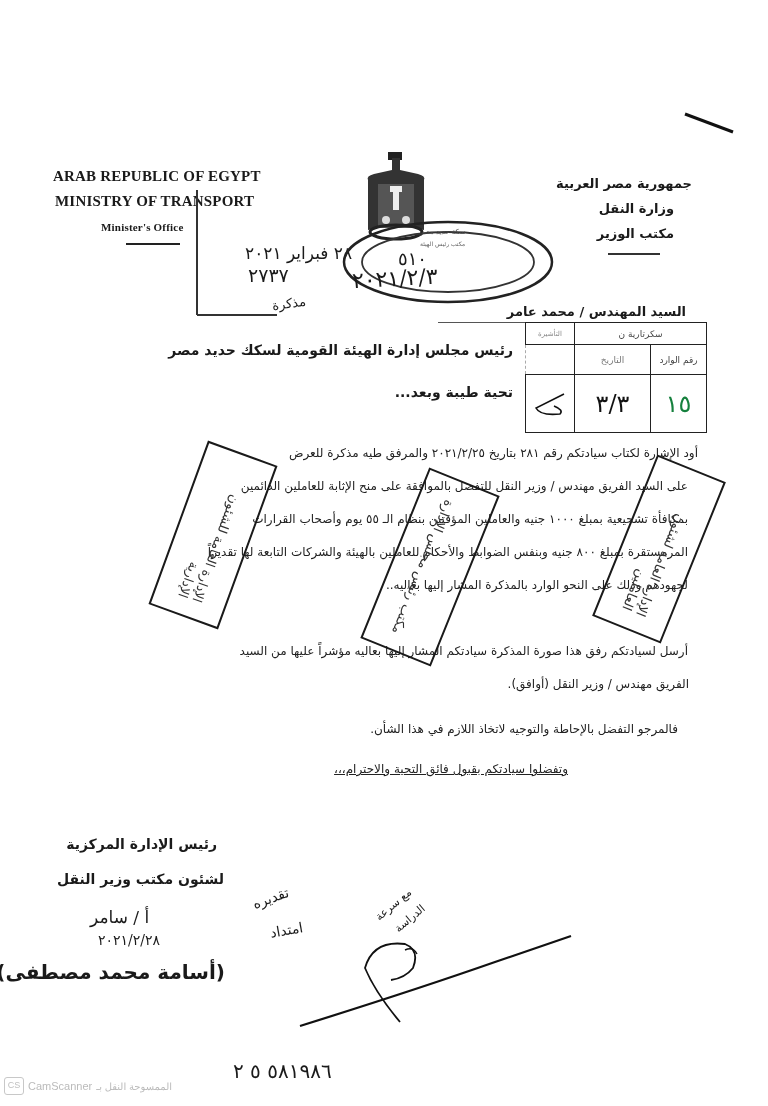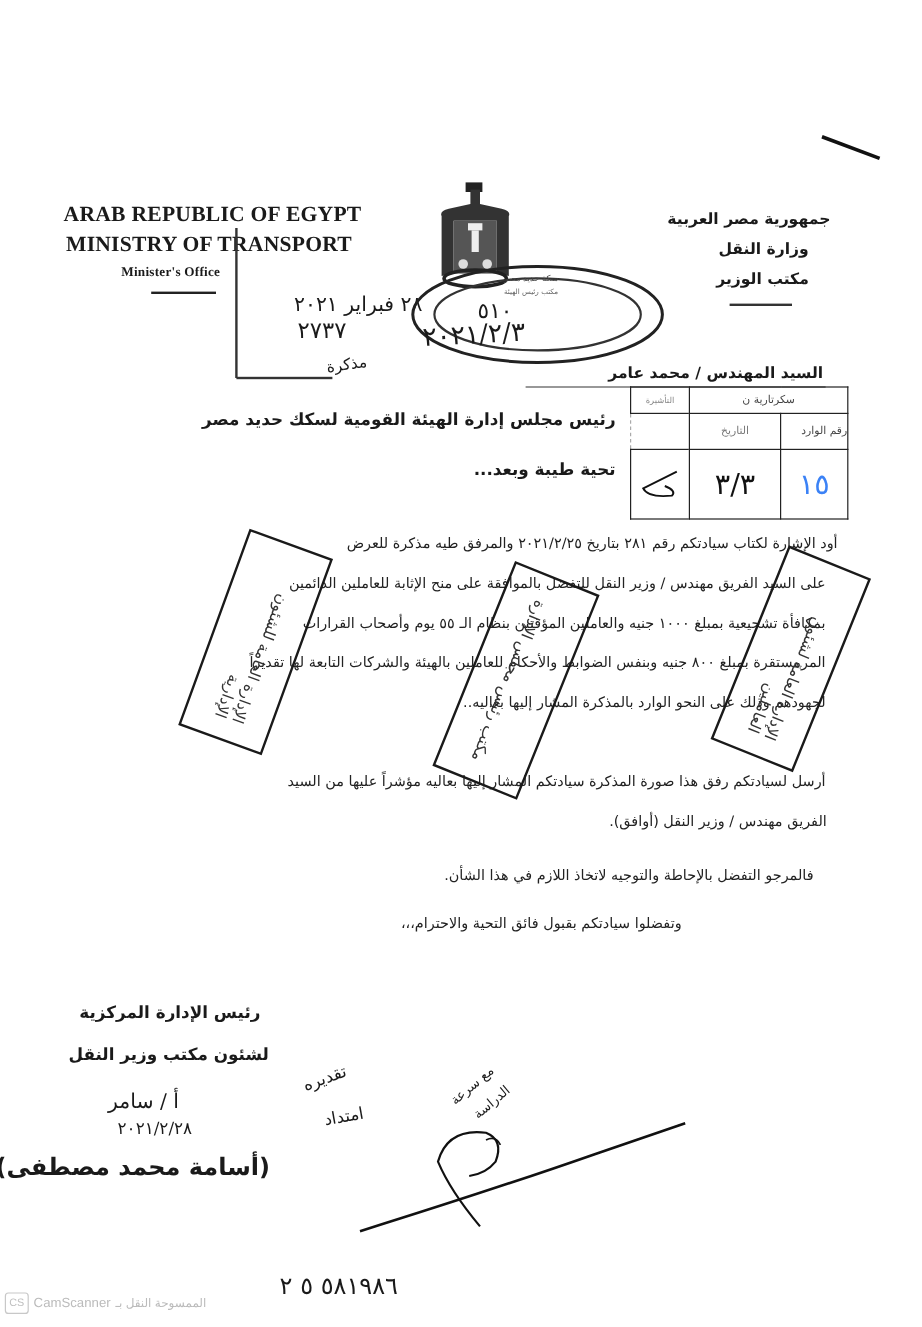"ARAB REPUBLIC OF EGYPT" .en { font-size: 18px -> 15px }
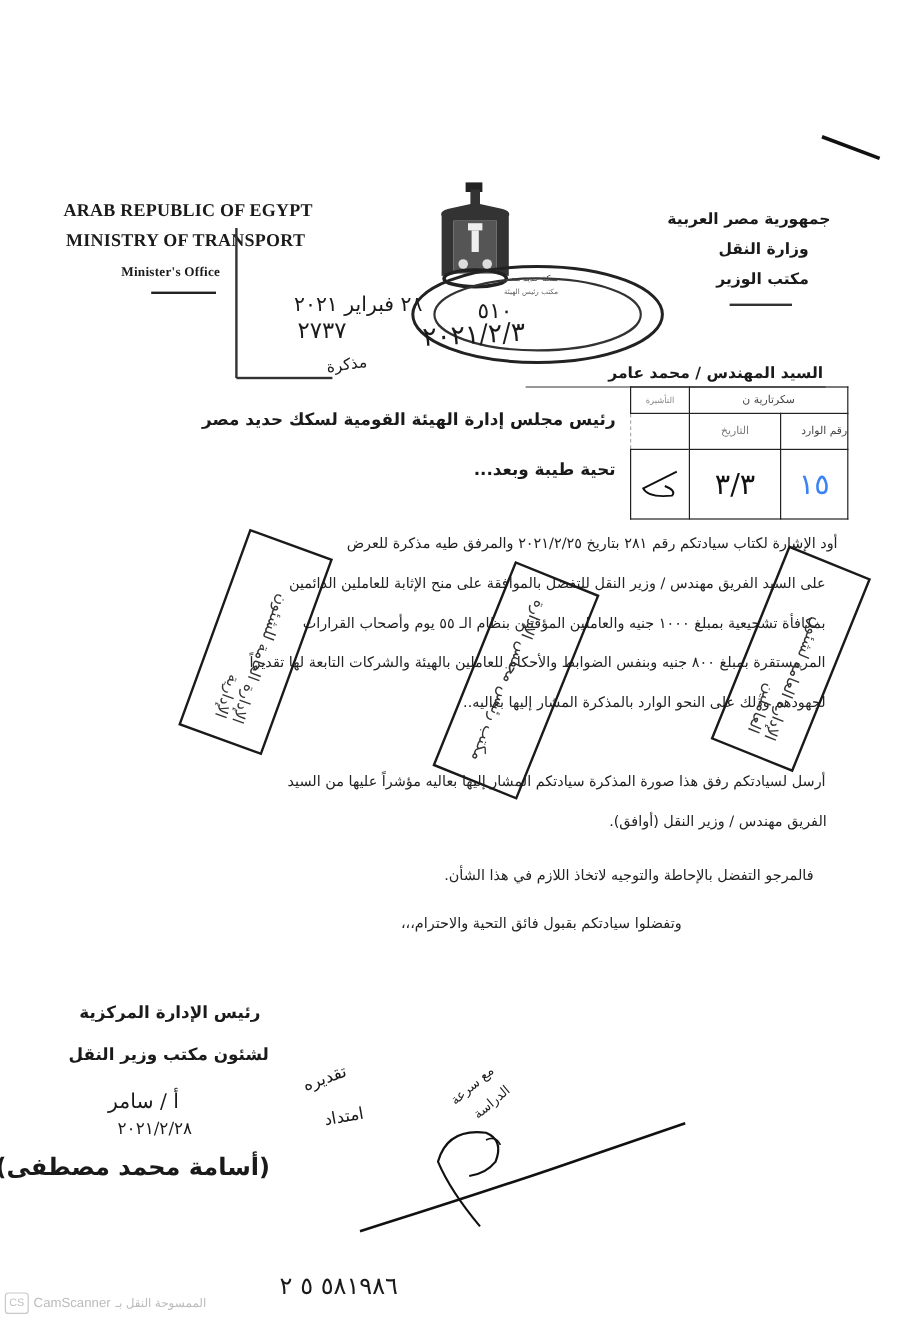"رقم الوارد" td { text-align: right -> none }
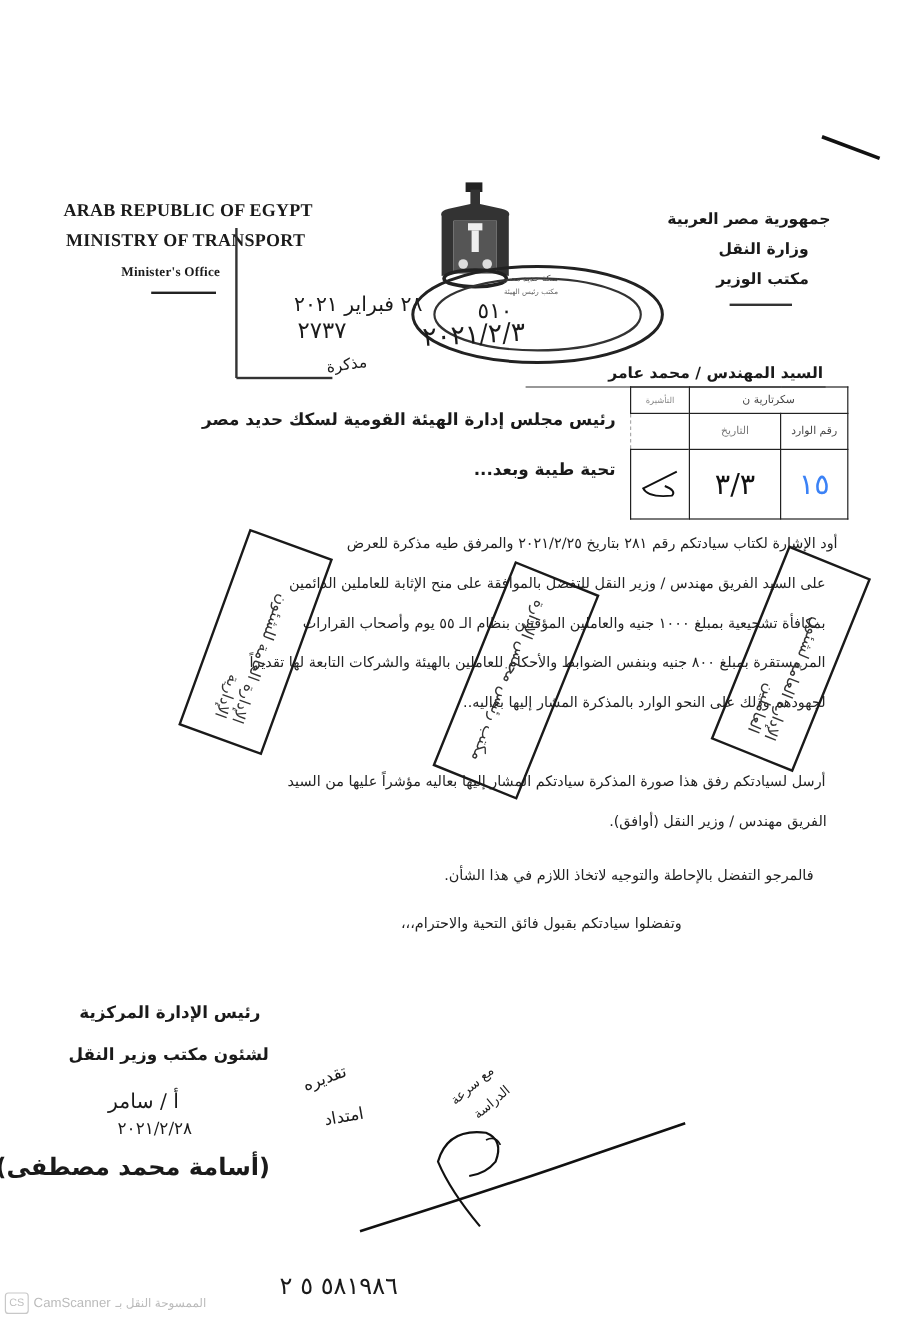"١٥" td.hw { color: #3b82f6 -> #15803d }
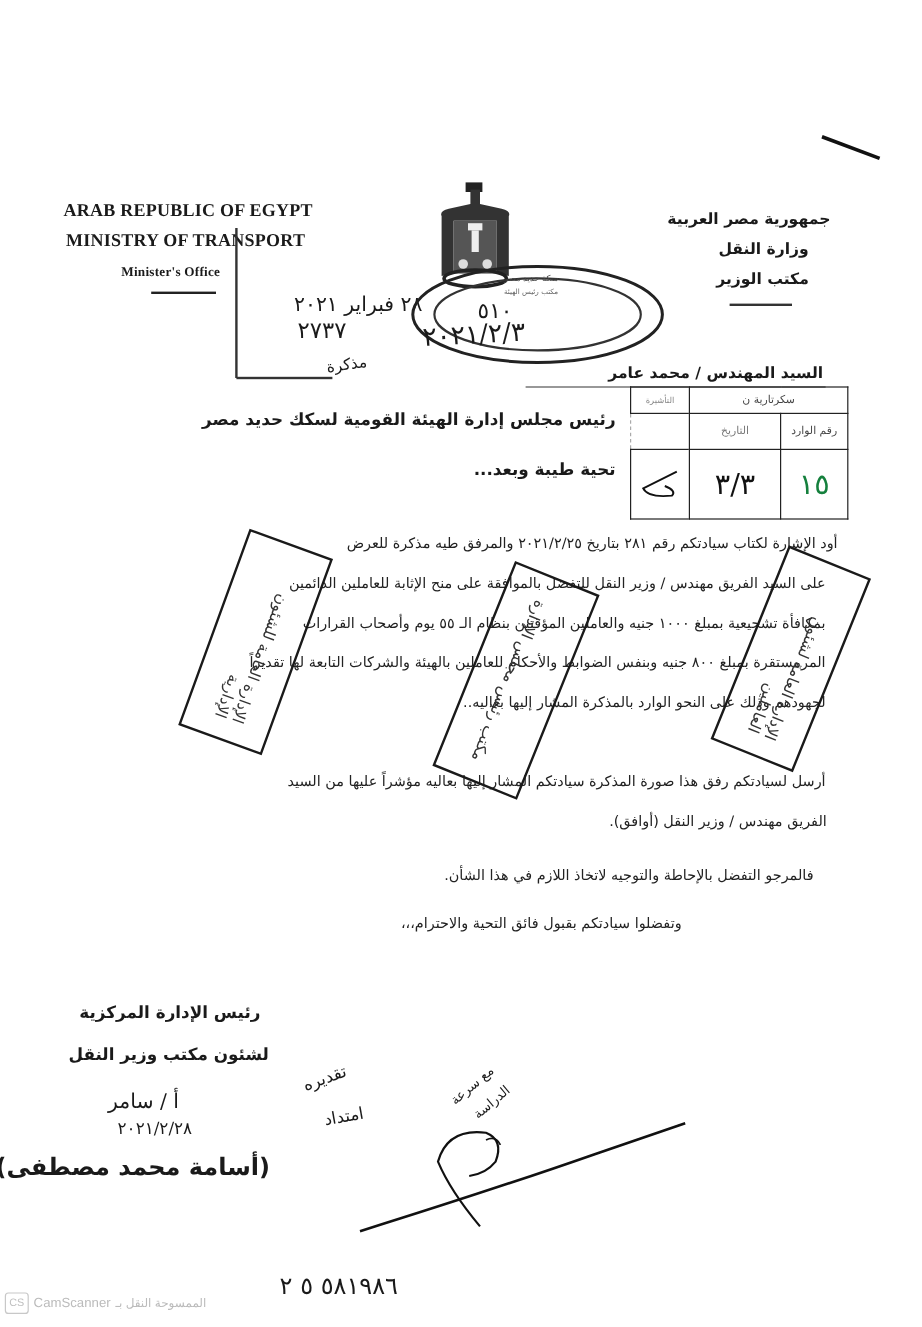"وتفضلوا سيادتكم بقبول فائق التحية" div.abs { text-decoration: none -> underline }
